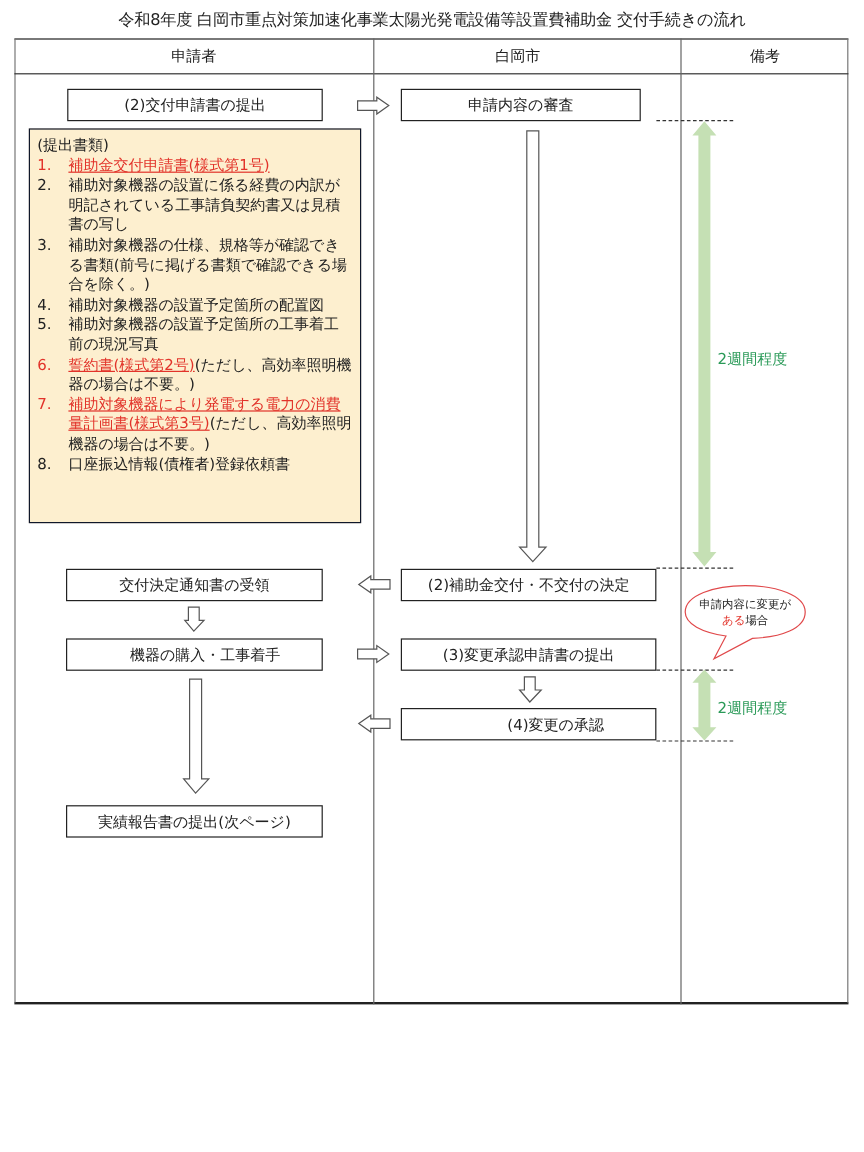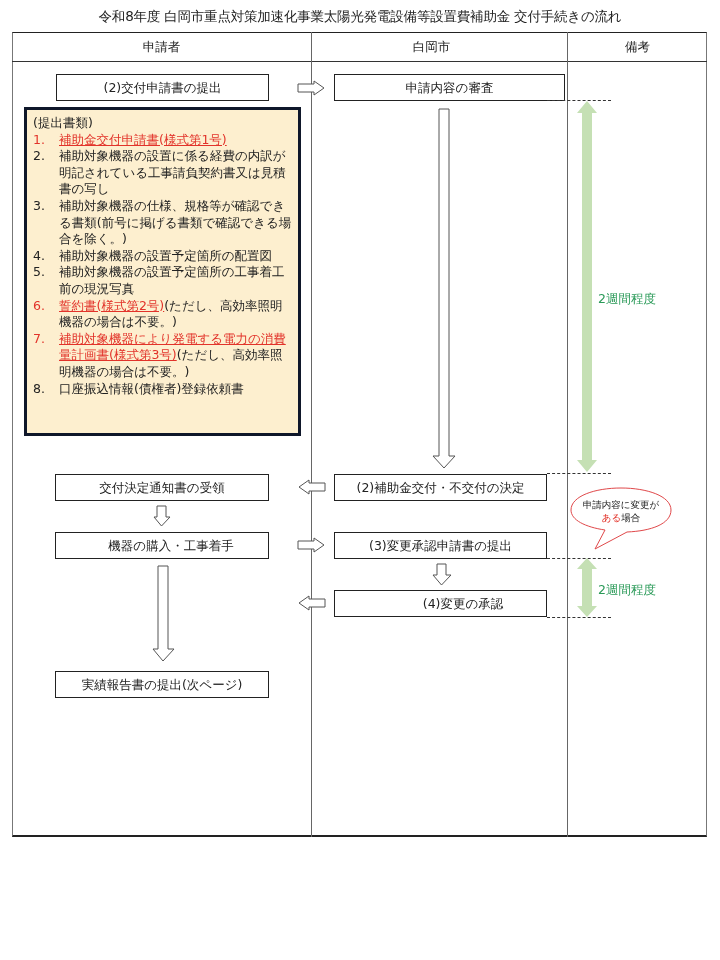"申請内容の審査" div.abs { width: 231px -> 200px }
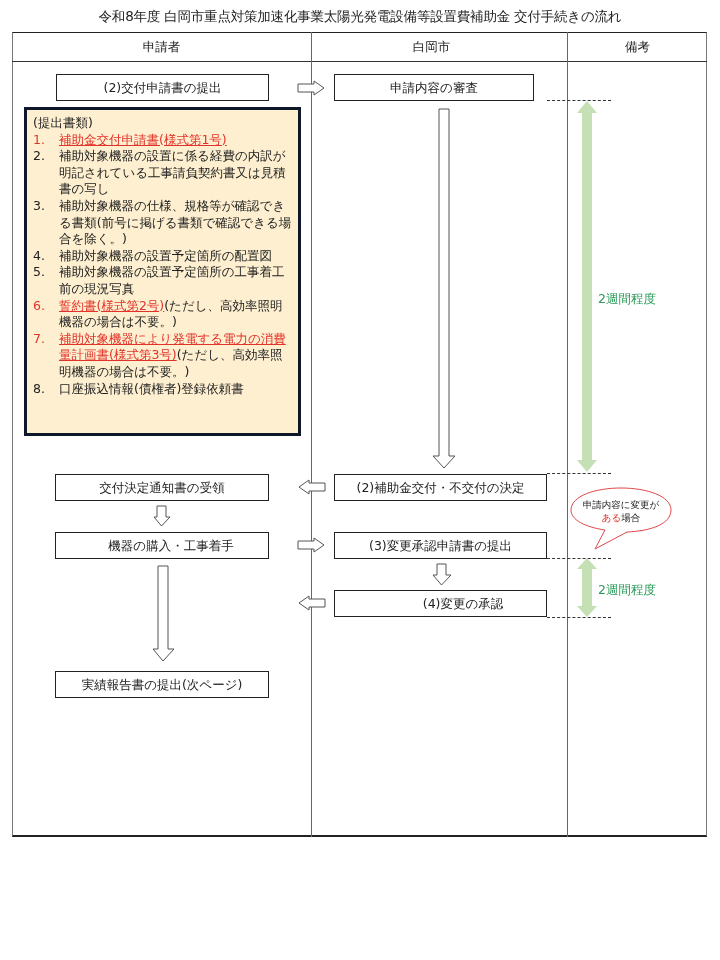"(提出書類)" .docs { border: 3px solid #0f172a -> 1px solid #0f172a }
